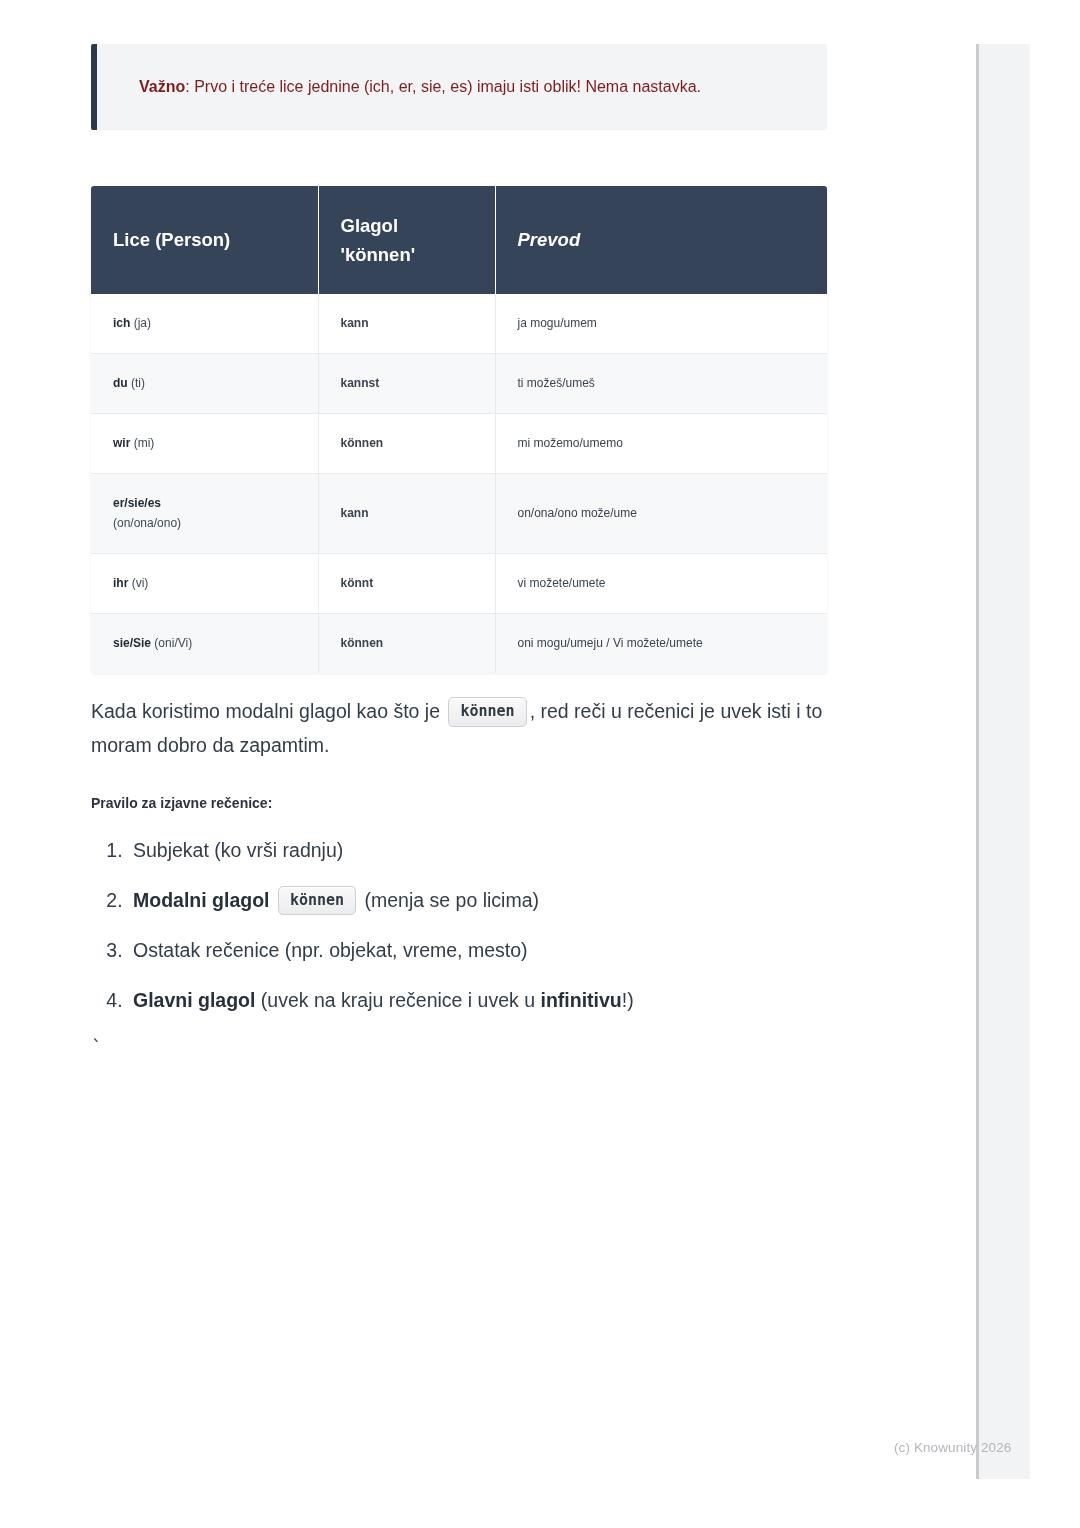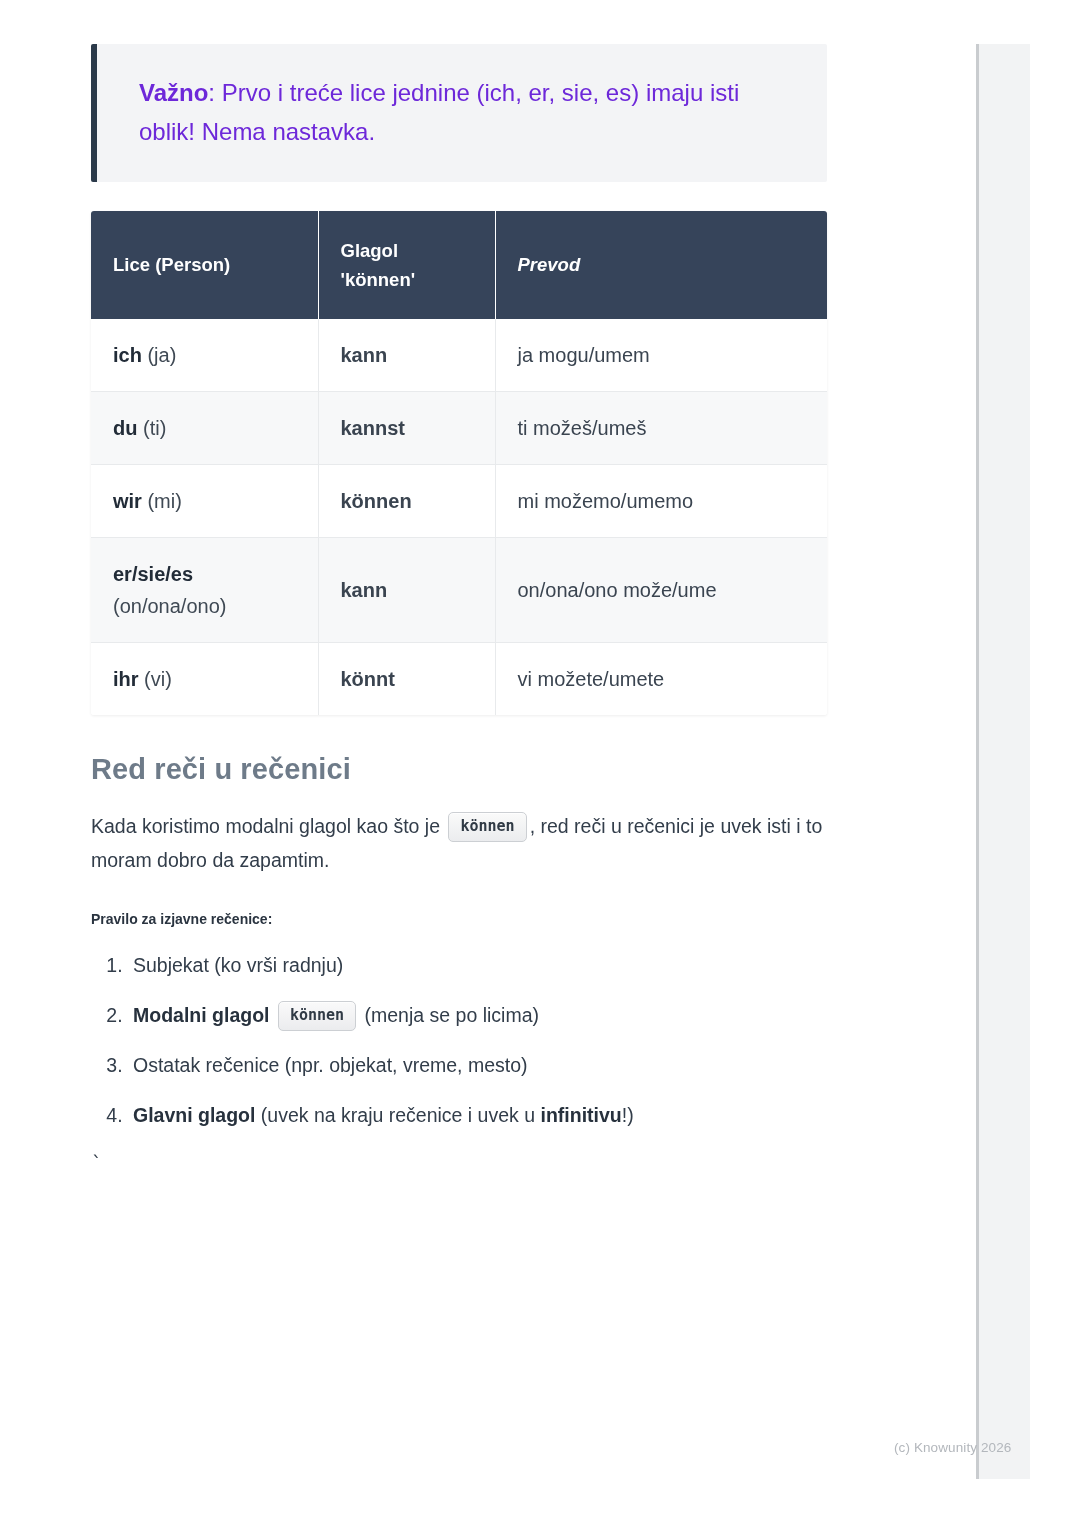"Važno: Prvo i treće lice" .callout { color: #6d28d9 -> #7f1d1d; font-size: 24px -> 16px }
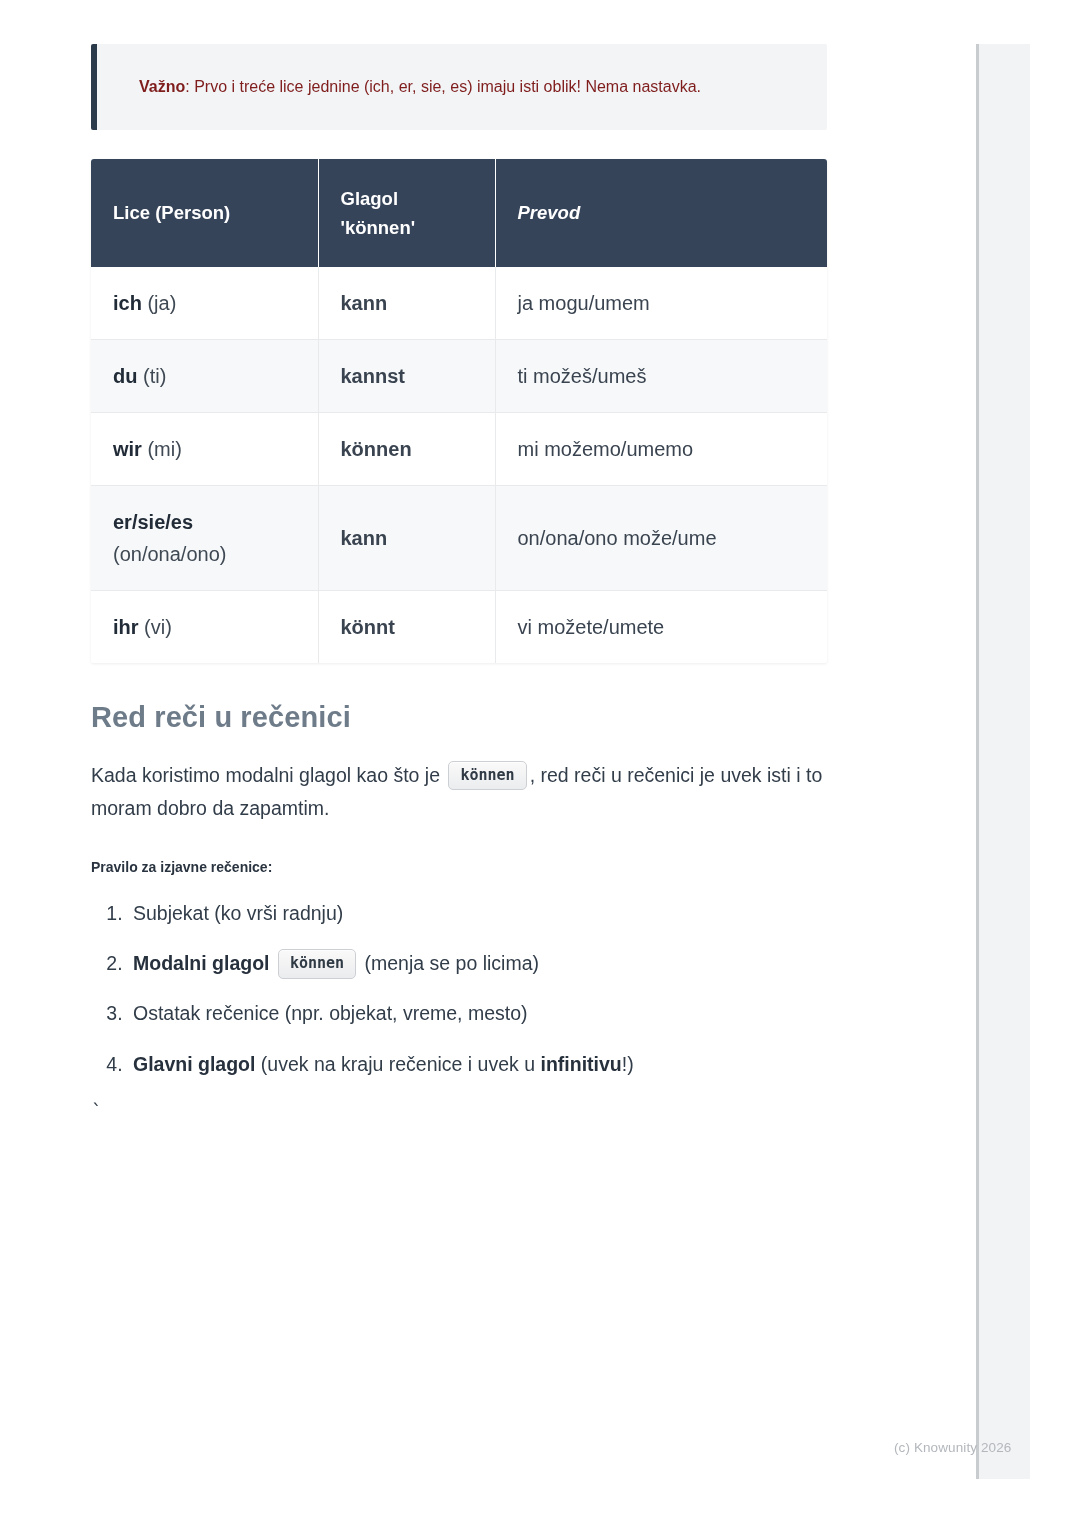"Lice (Person)" .conj-table-wrap { margin-top: 29px -> 56px }
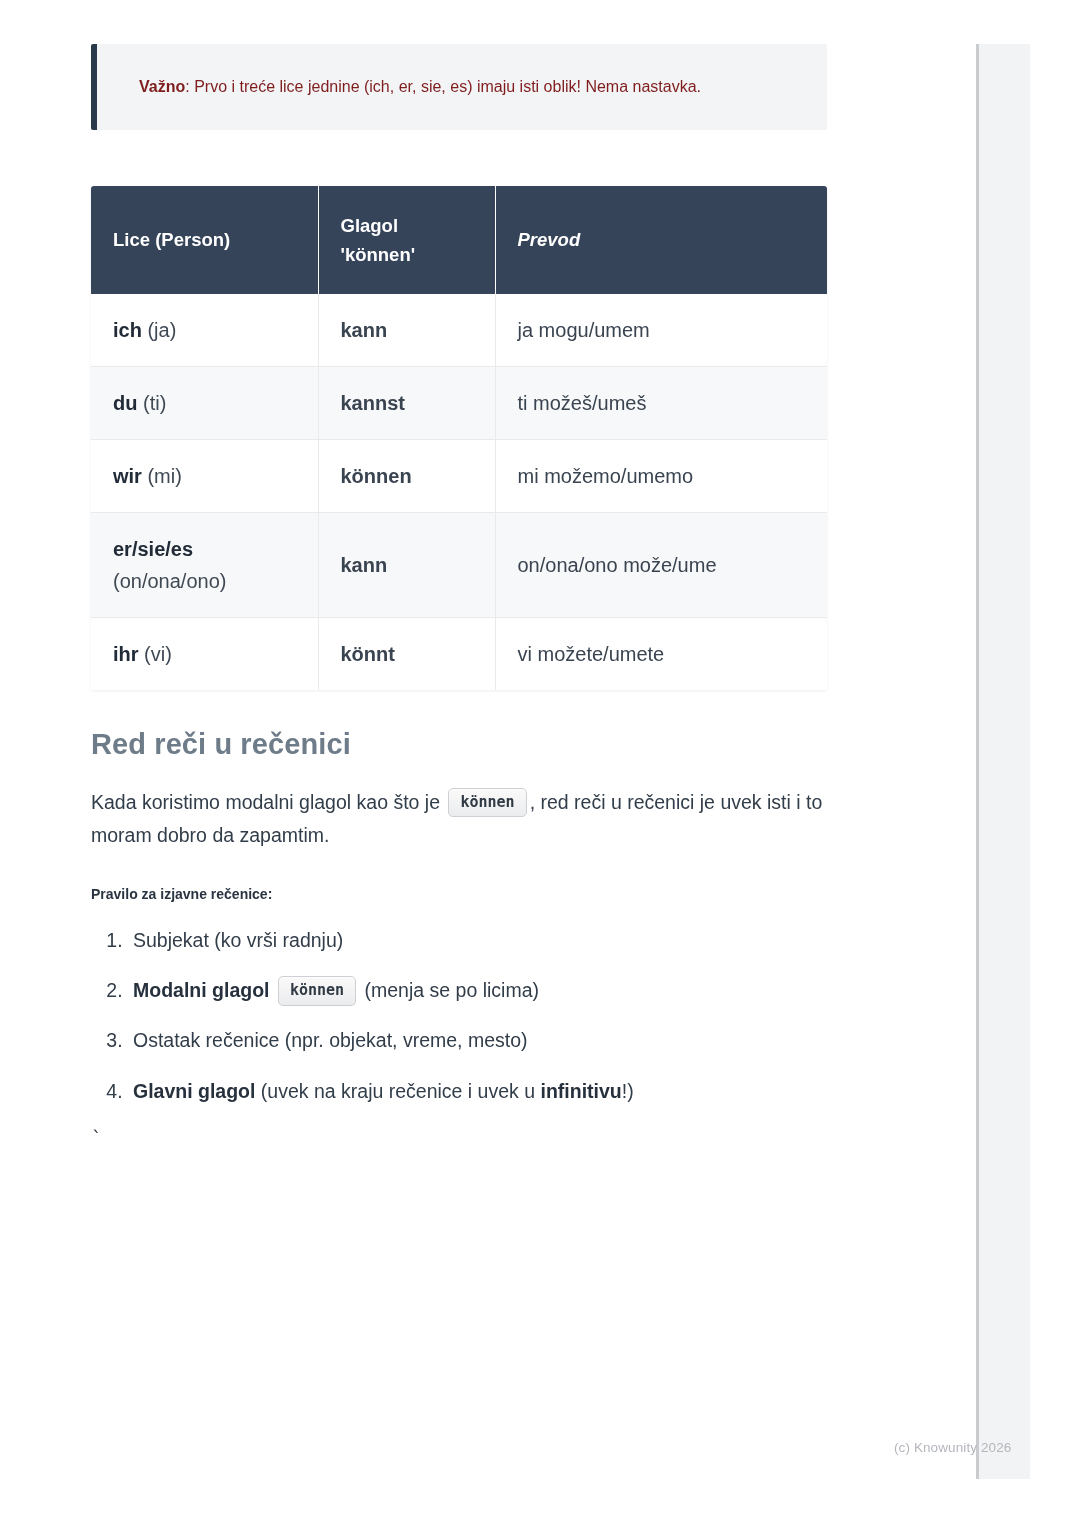"ich (ja)" table.conj tbody td { font-size: 20px -> 12px }
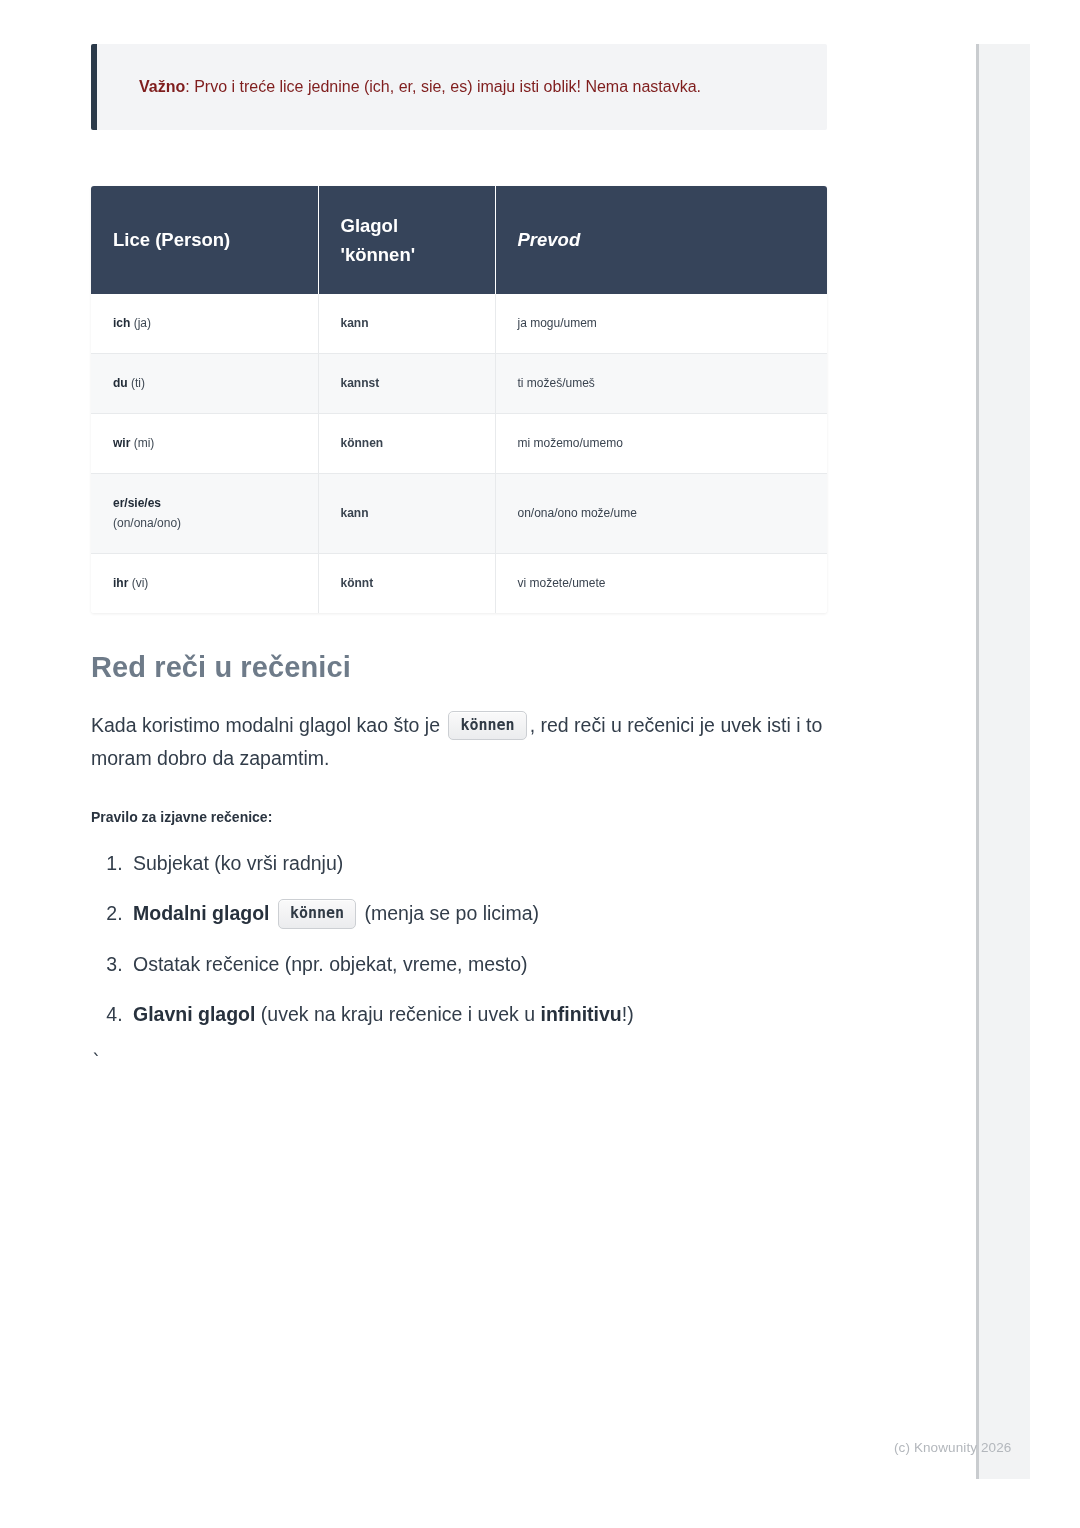"sie/Sie (oni/Vi)" tr { html: none -> <tr> <td> <b>sie/Sie</b><span> (oni/Vi)</span> </td> <td>können</td> <td>oni mogu/umeju / Vi možete/umete</td> </tr> }
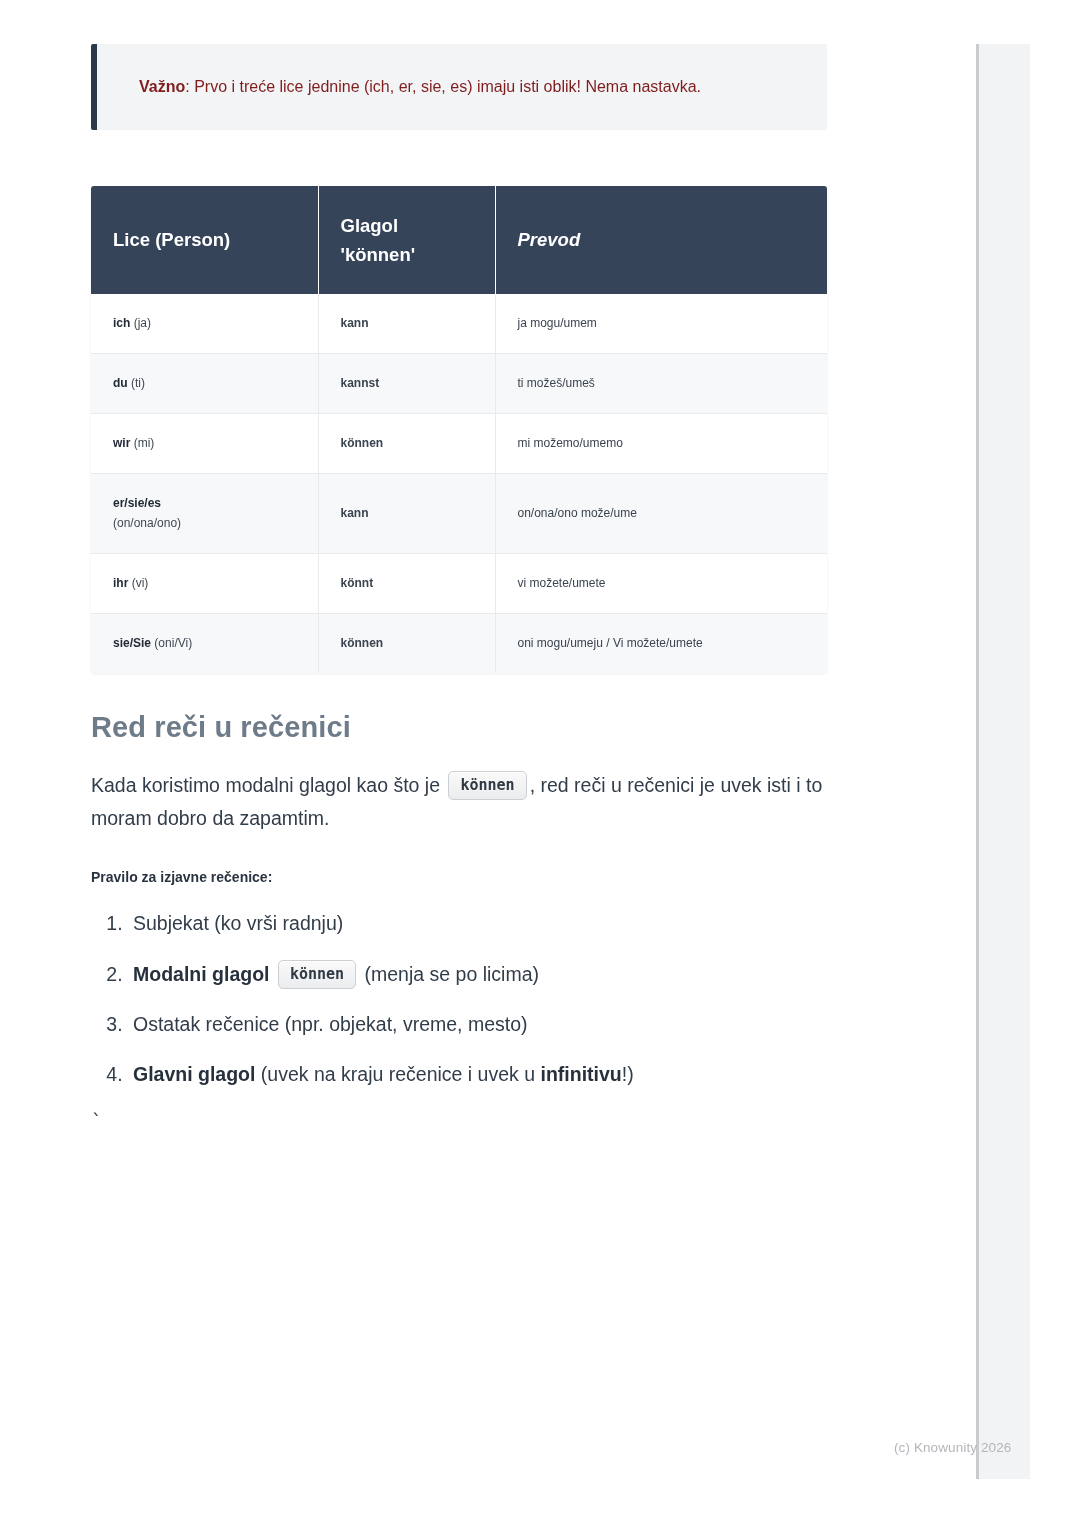"Red reči u rečenici" h2.section-title { html: <h2>Red reči u rečenici</h2> -> none }
